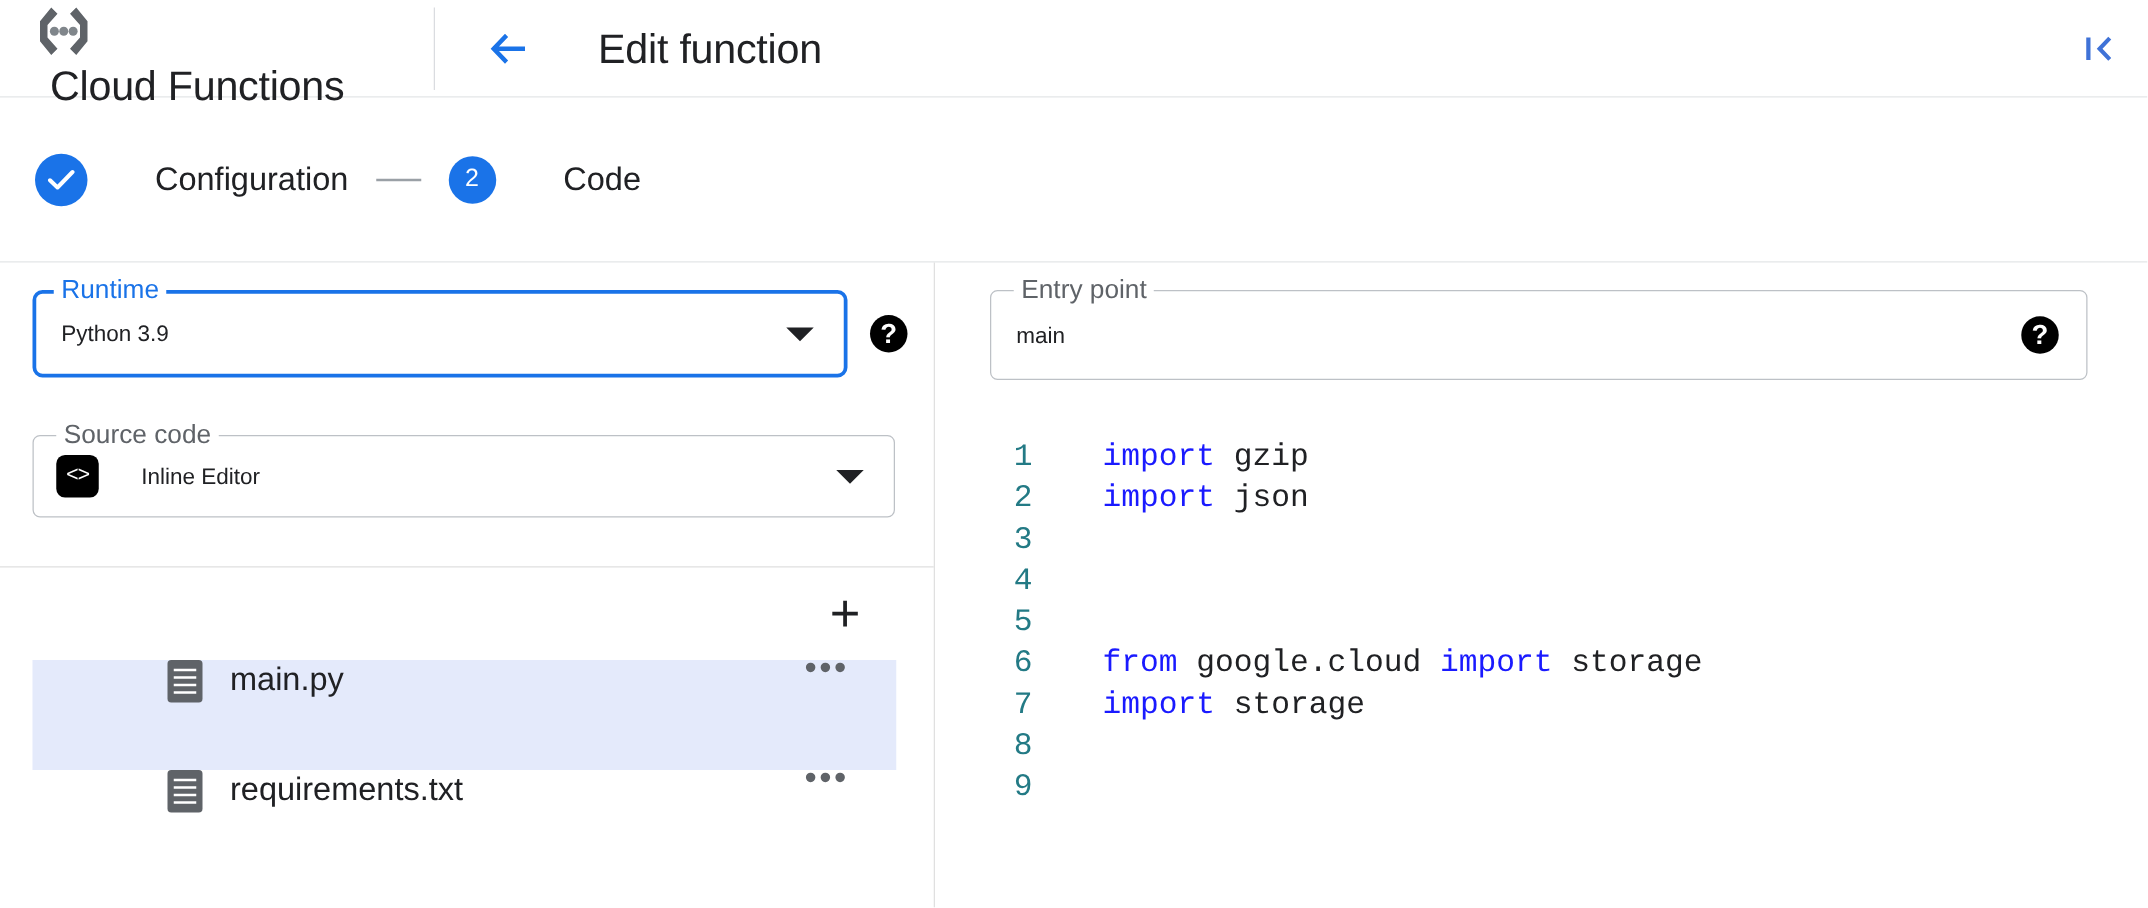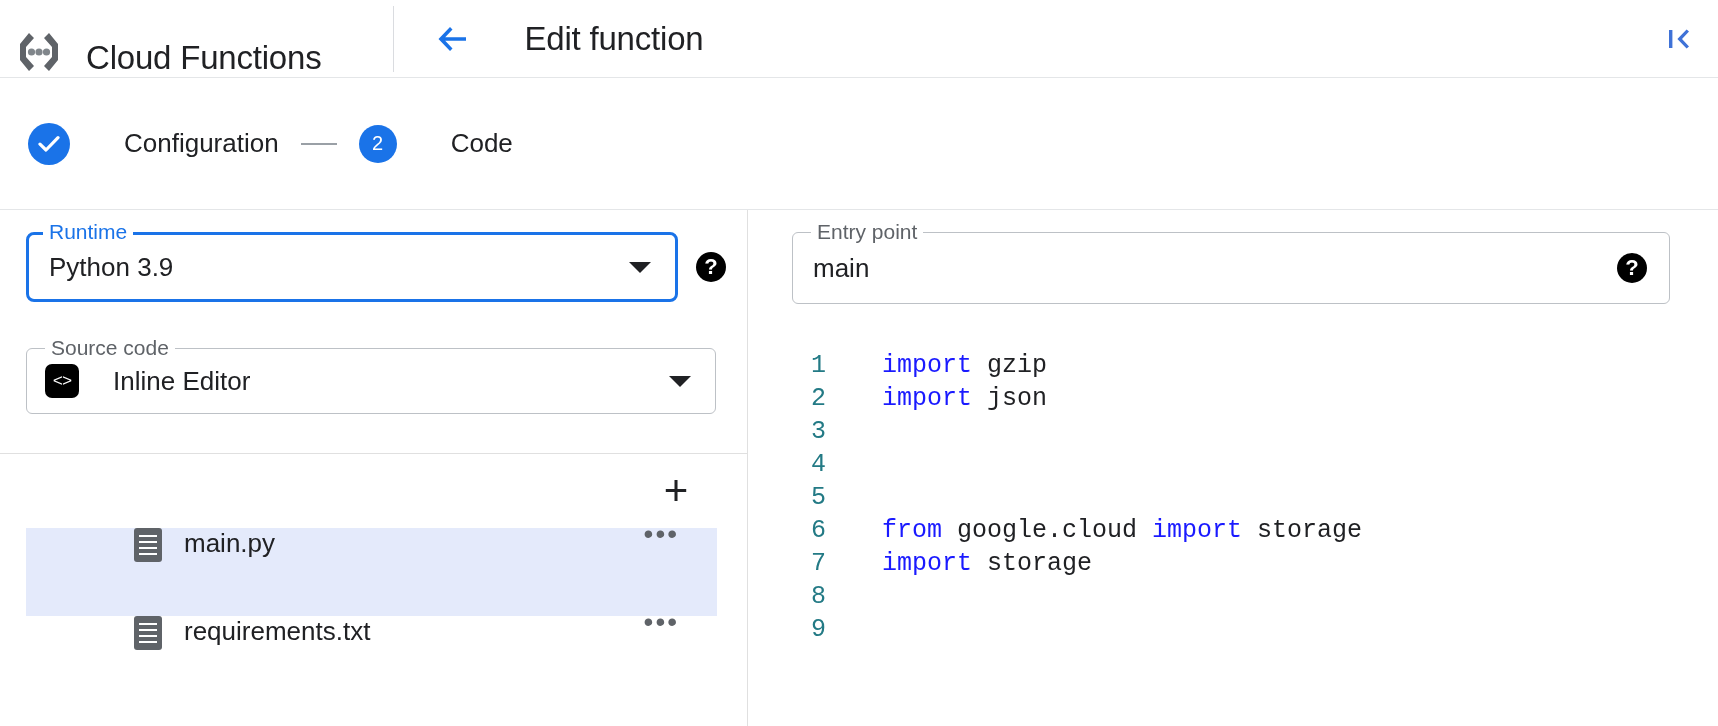"Cloud Functions" .brand { align-items: flex-end -> flex-start; flex-direction: none -> column; padding-left: 10px -> 22px }
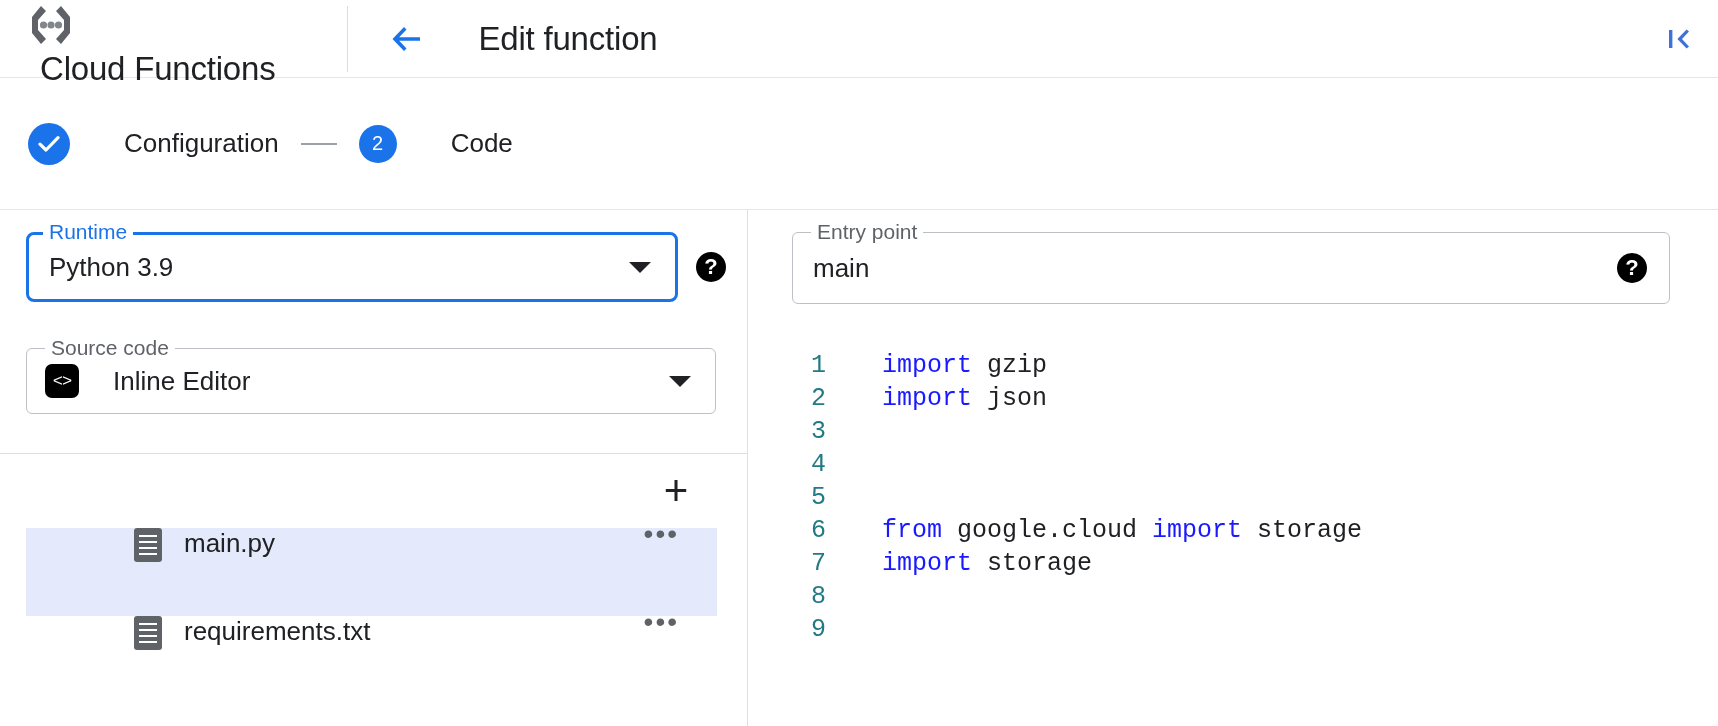"Python 3.9" .field-value { font-size: 26px -> 18px }
